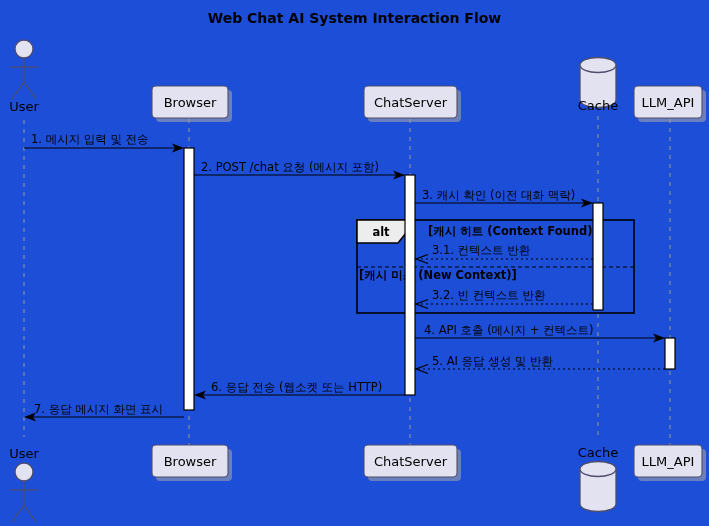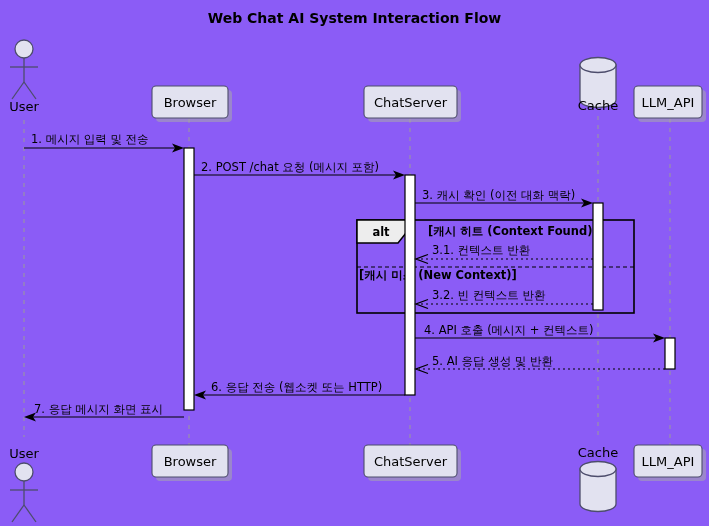"Web Chat AI System Interaction" #diagram-root { background: #8b5cf6 -> #1d4ed8 }
